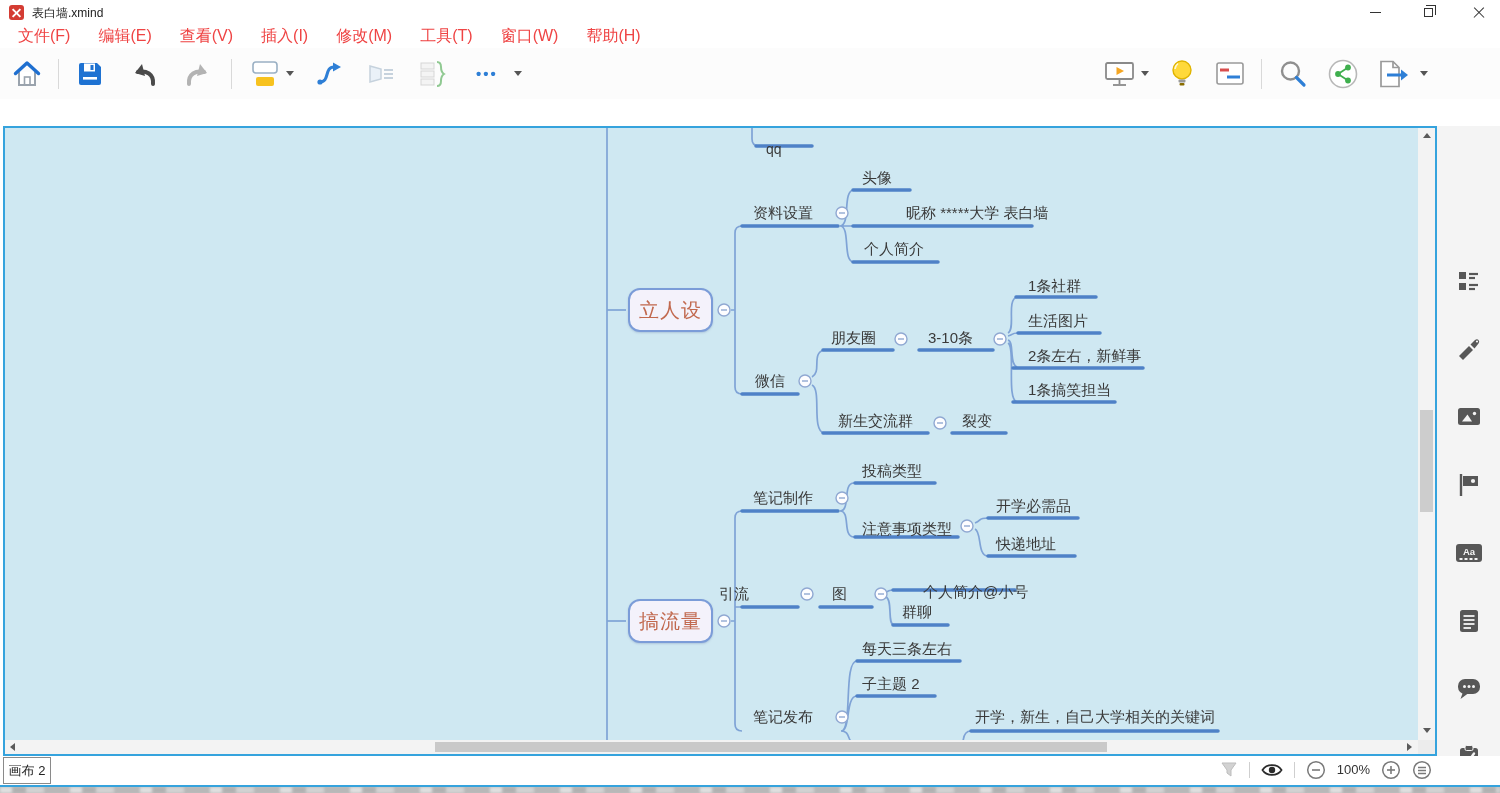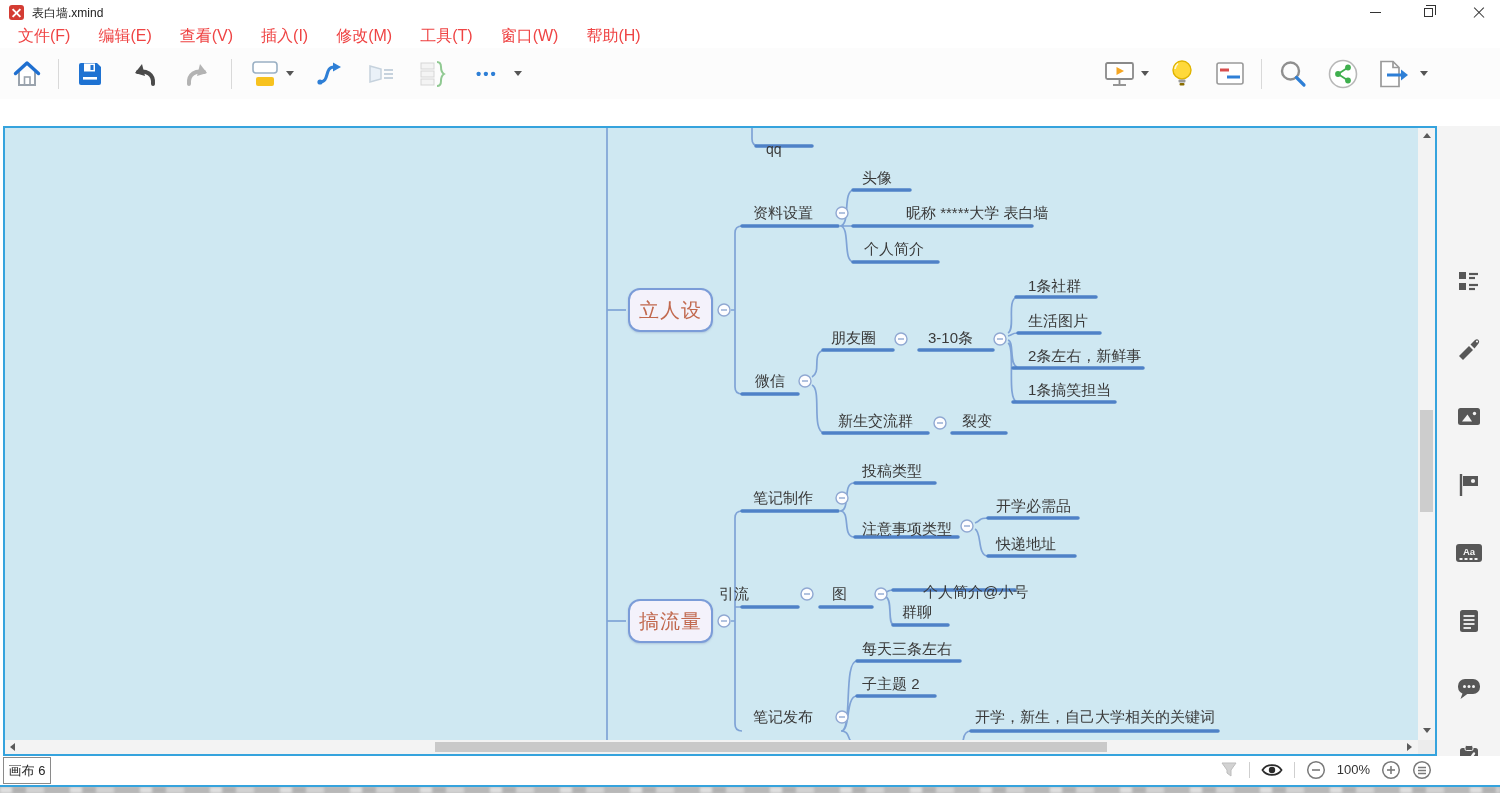"画布 6" span { text: 6 -> 2 }
